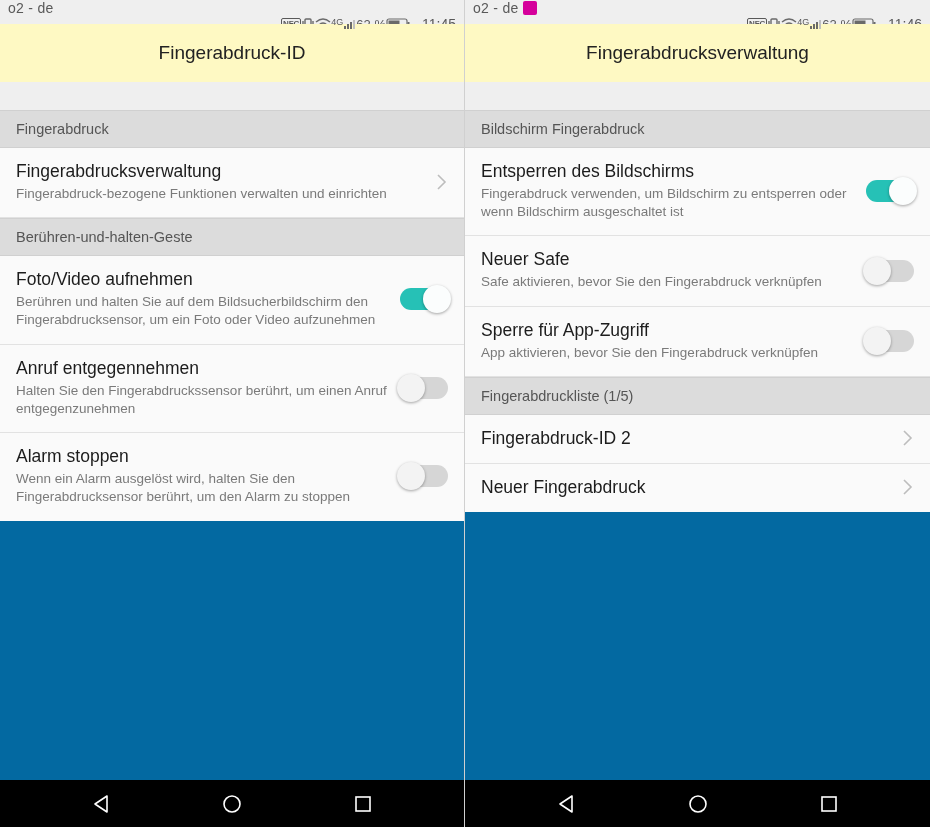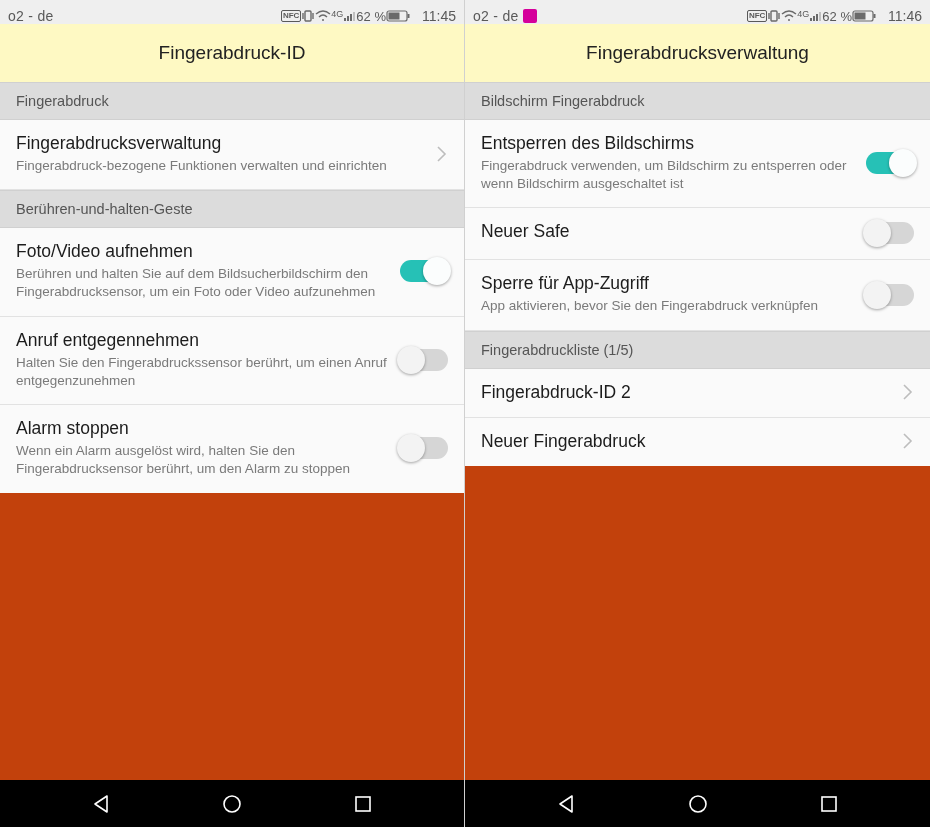"o2 - de" .status-bar { align-items: flex-end -> flex-start; flex-direction: none -> column }
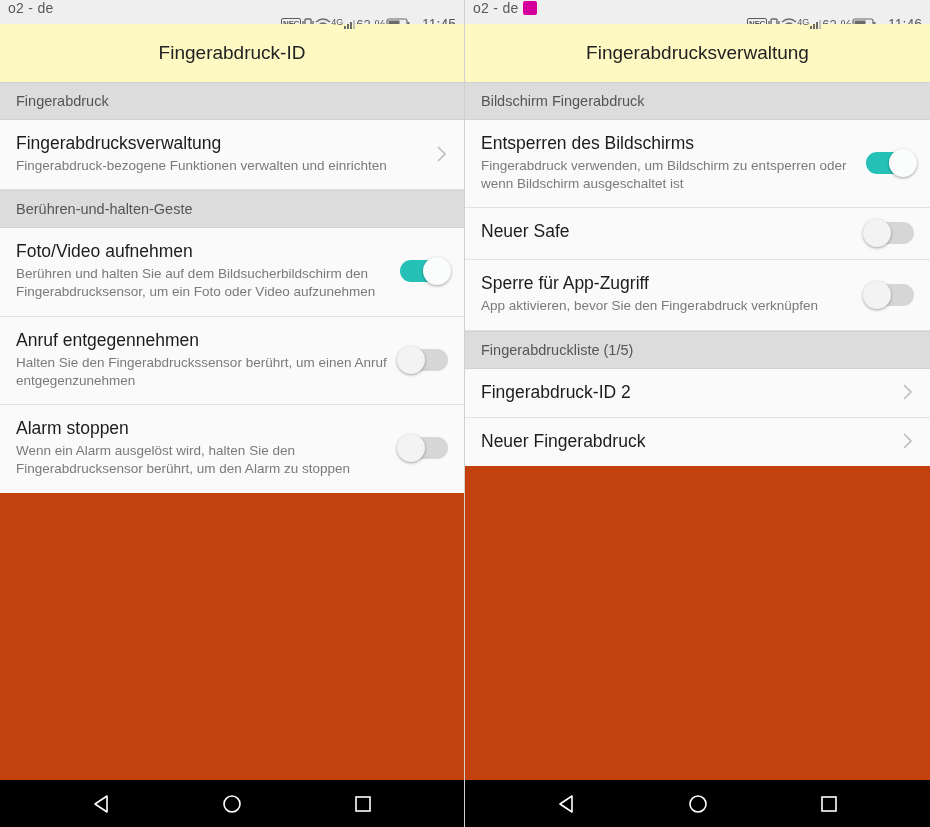"Fingerabdruck" .content { background: #c2410c -> #0369a1; margin-top: none -> 28px }
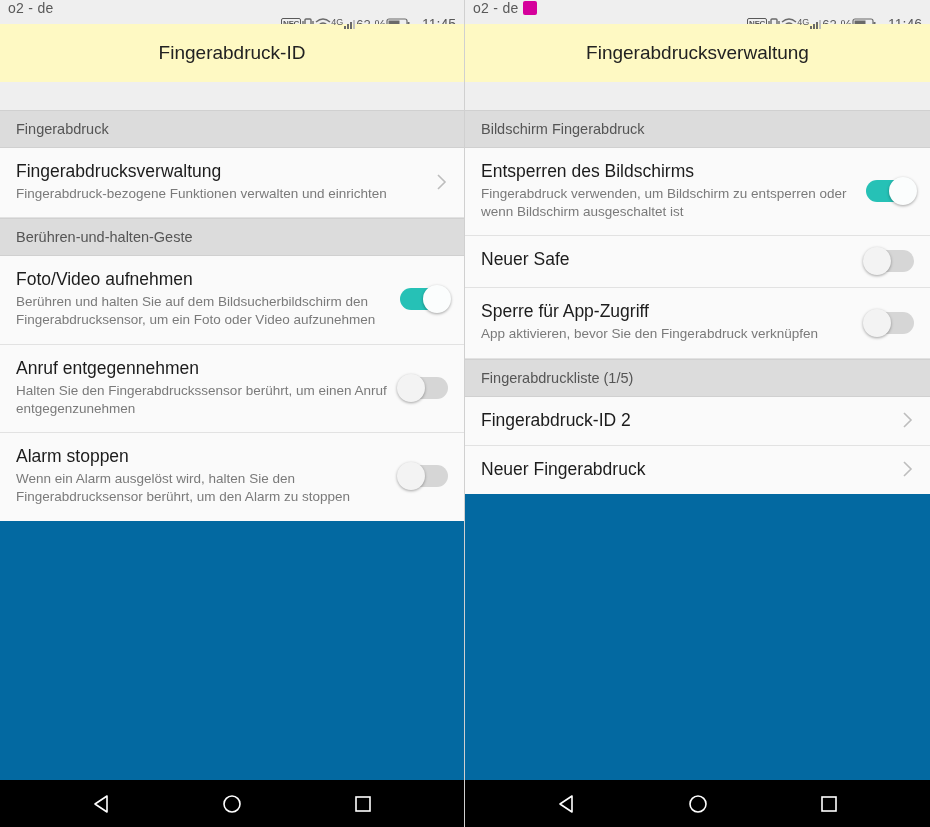"Safe aktivieren, bevor Sie den" div.row-sub { html: none -> <div>Safe aktivieren, bevor Sie den Fingerabdruck verknüpfen</div> }
